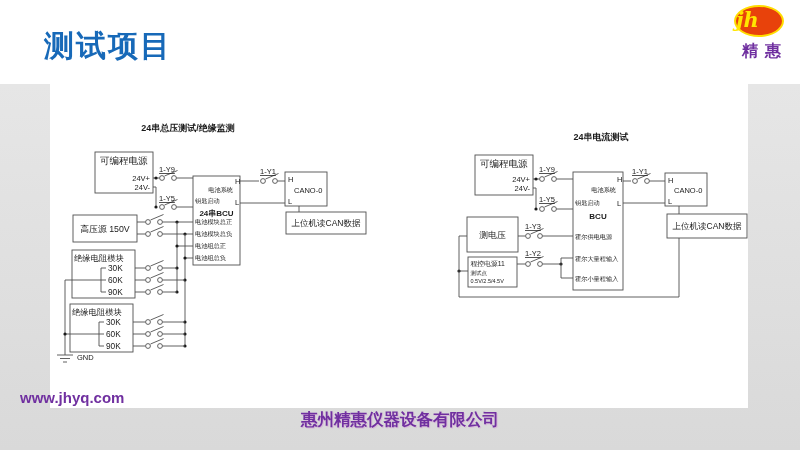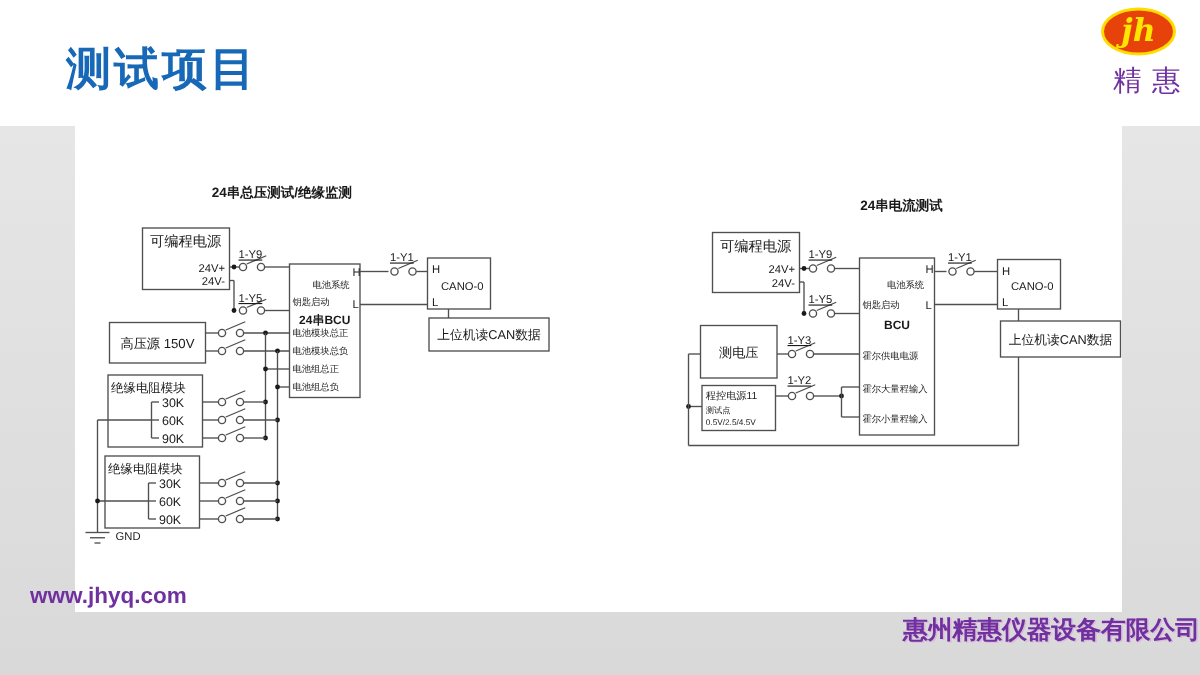"jh" .logo-ellipse { justify-content: center -> flex-start }
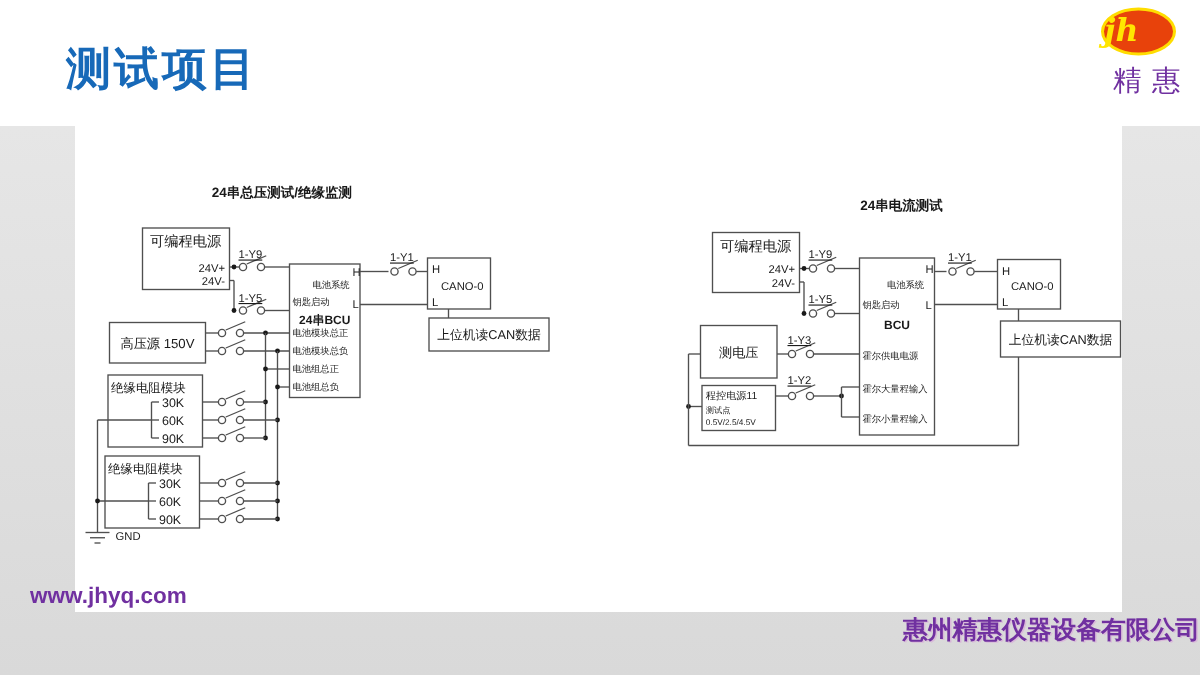"精惠" .logo-name { font-size: 19px -> 16px; font-weight: normal -> bold }
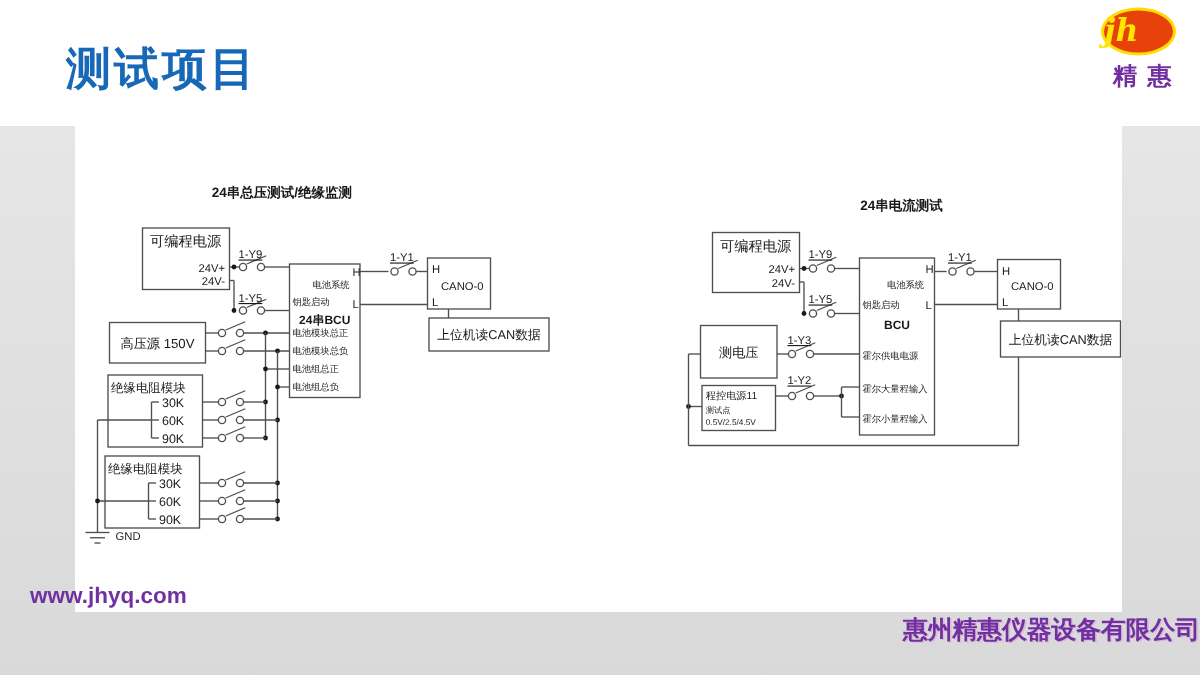"惠州精惠仪器设备有限公司" .company { text-align: right -> center }
